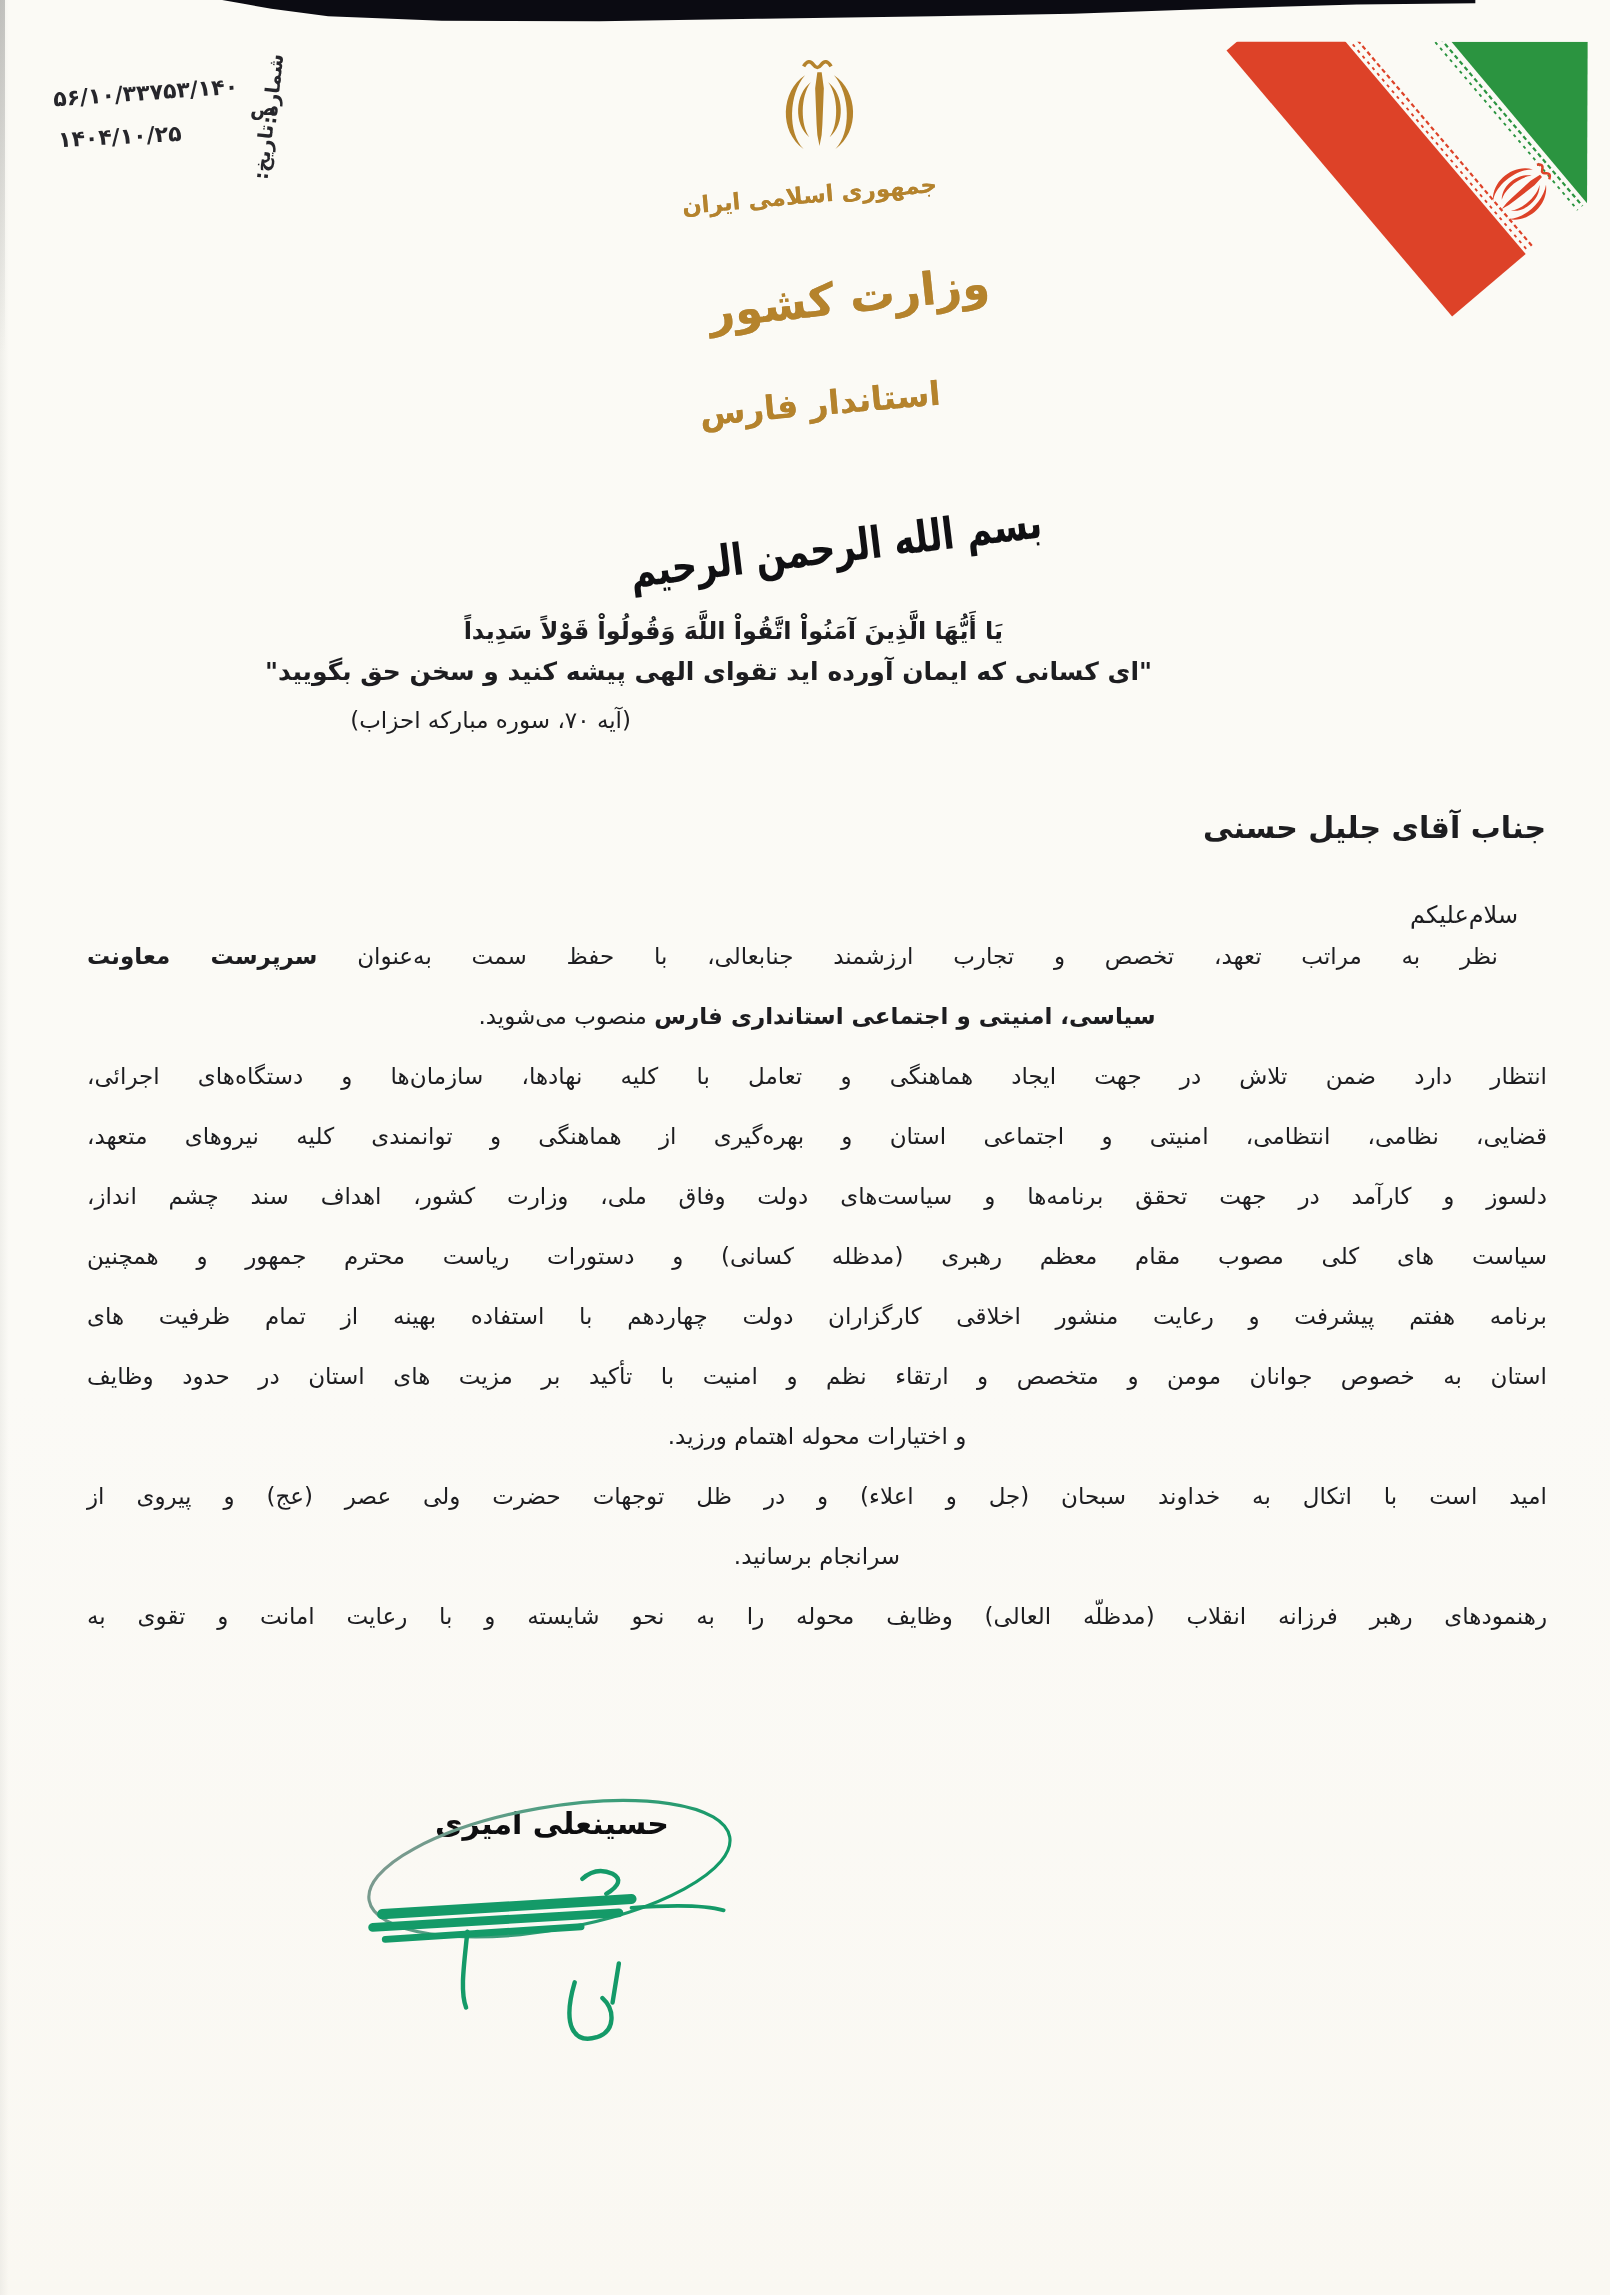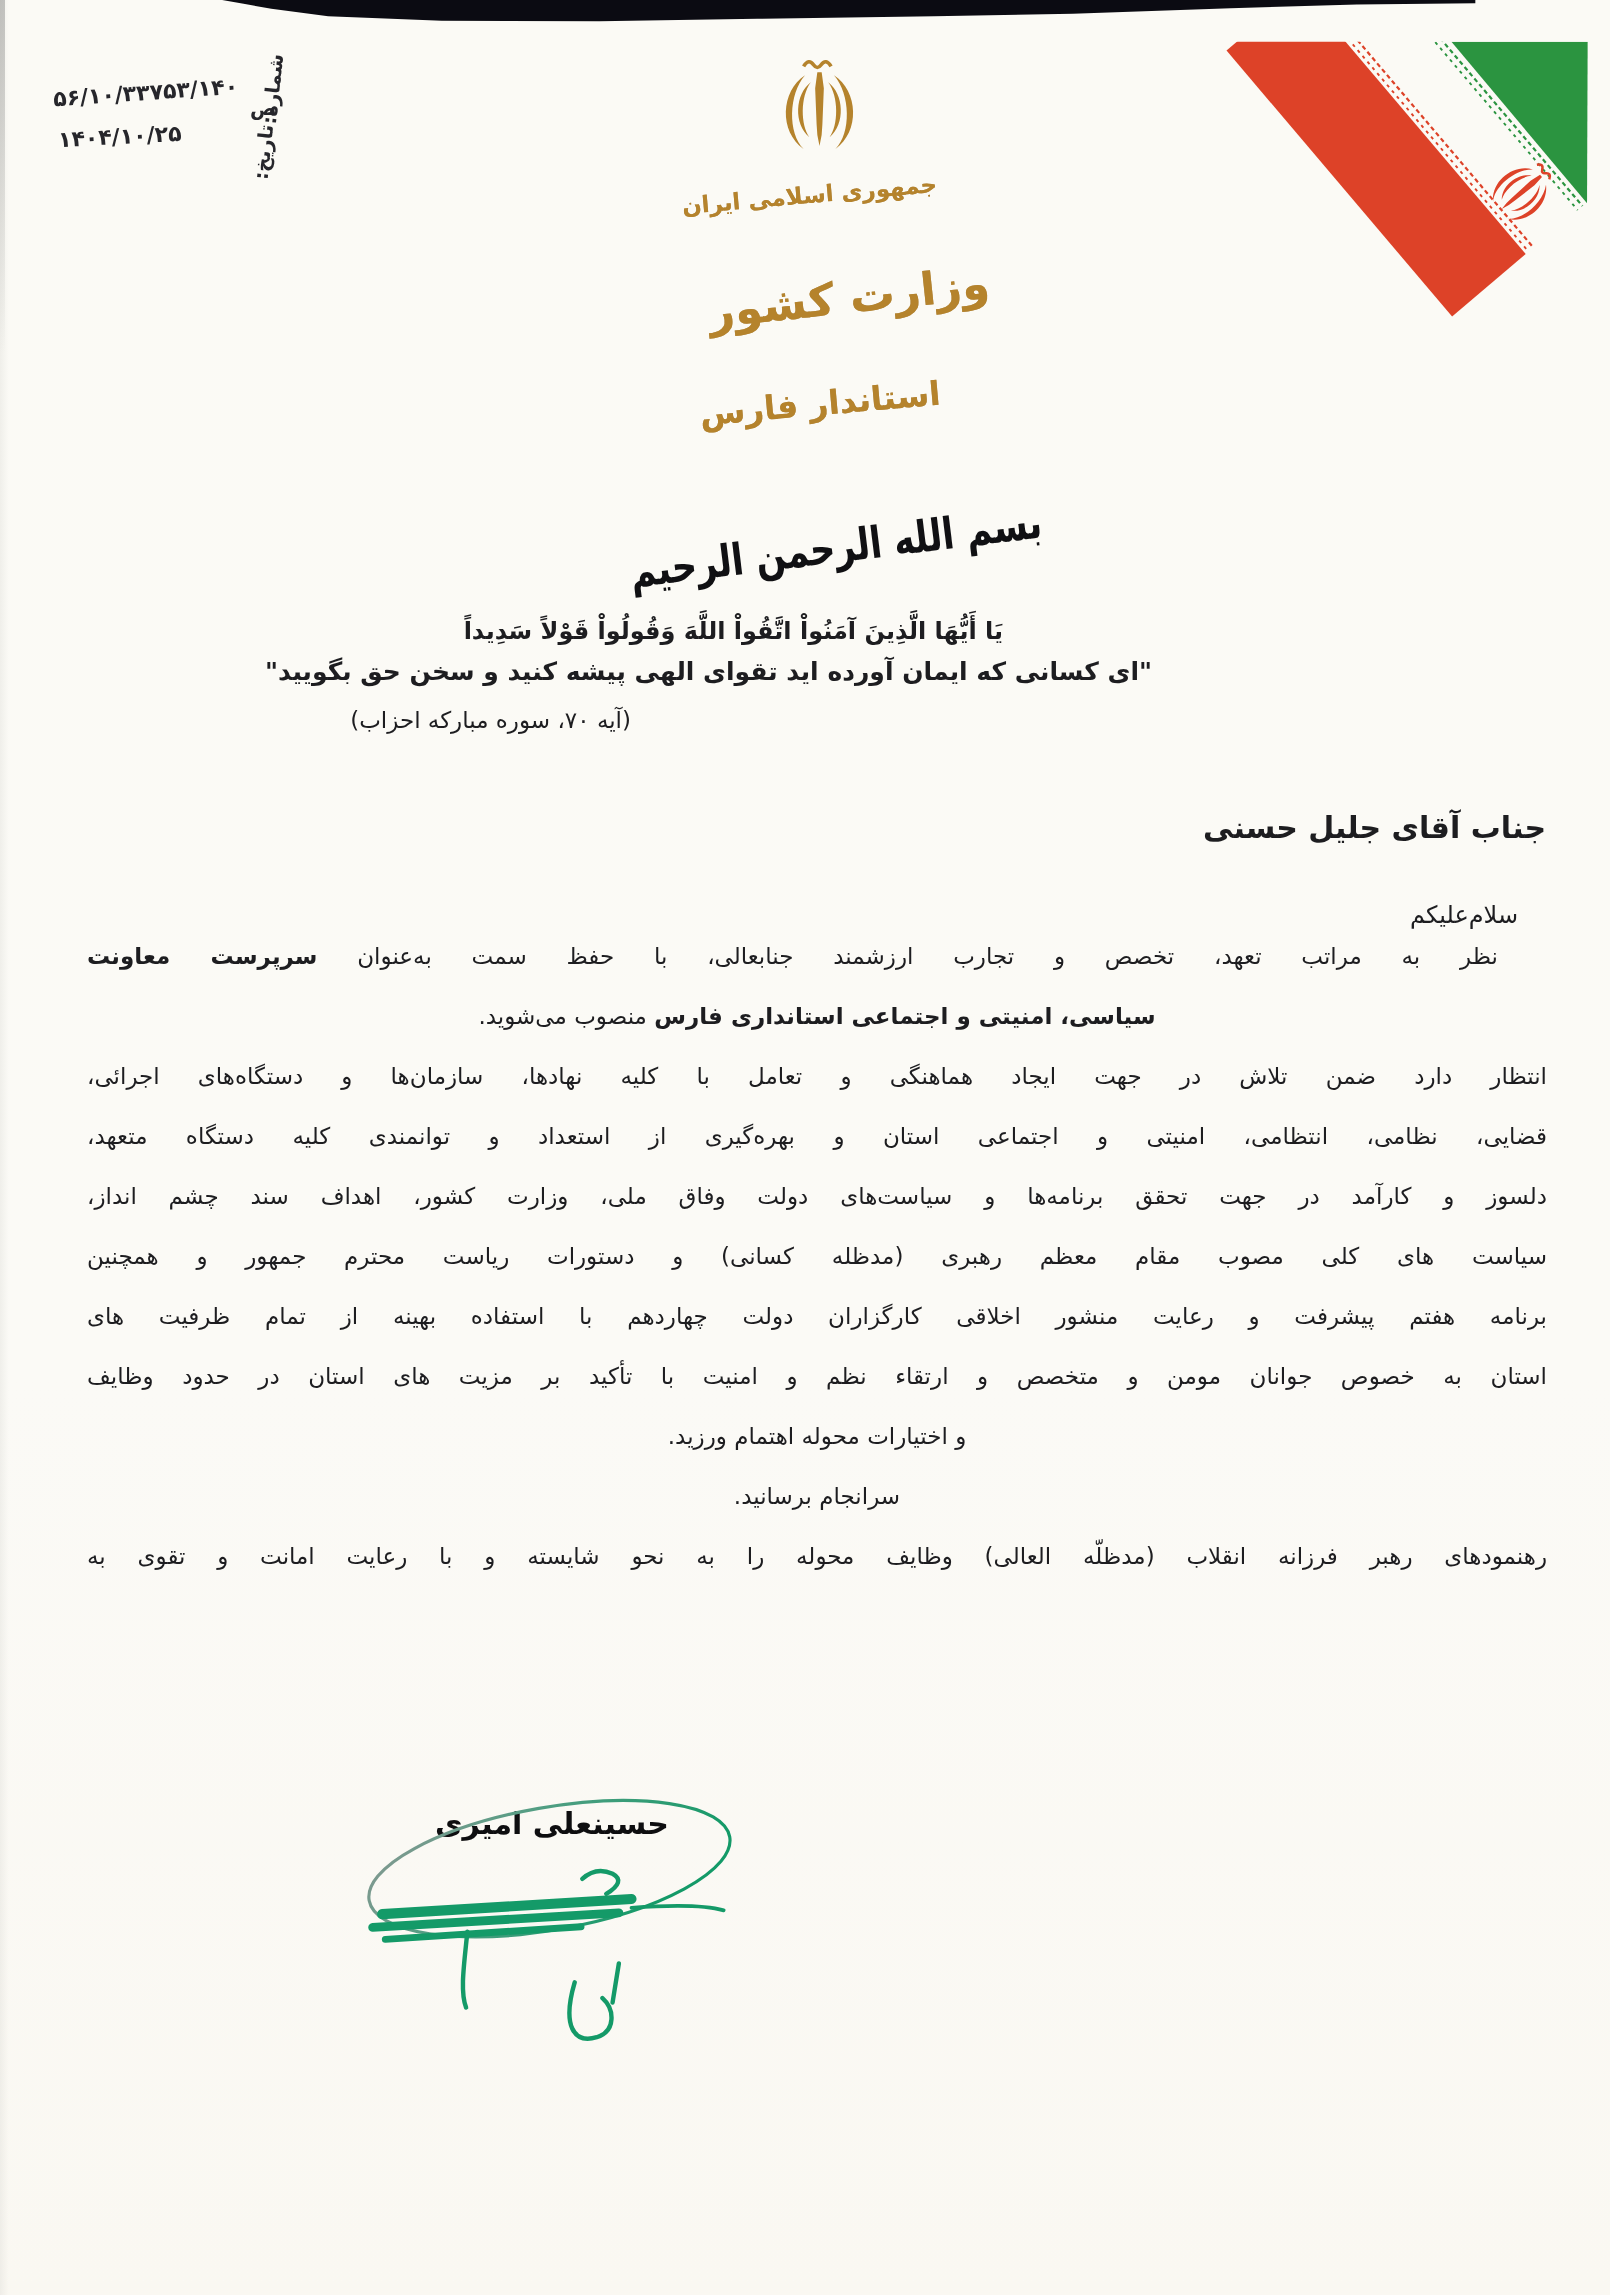"قضایی، نظامی، انتظامی، امنیتی و" span { text: استعداد و توانمندی کلیه دستگاه -> هماهنگی و توانمندی کلیه نیروهای }
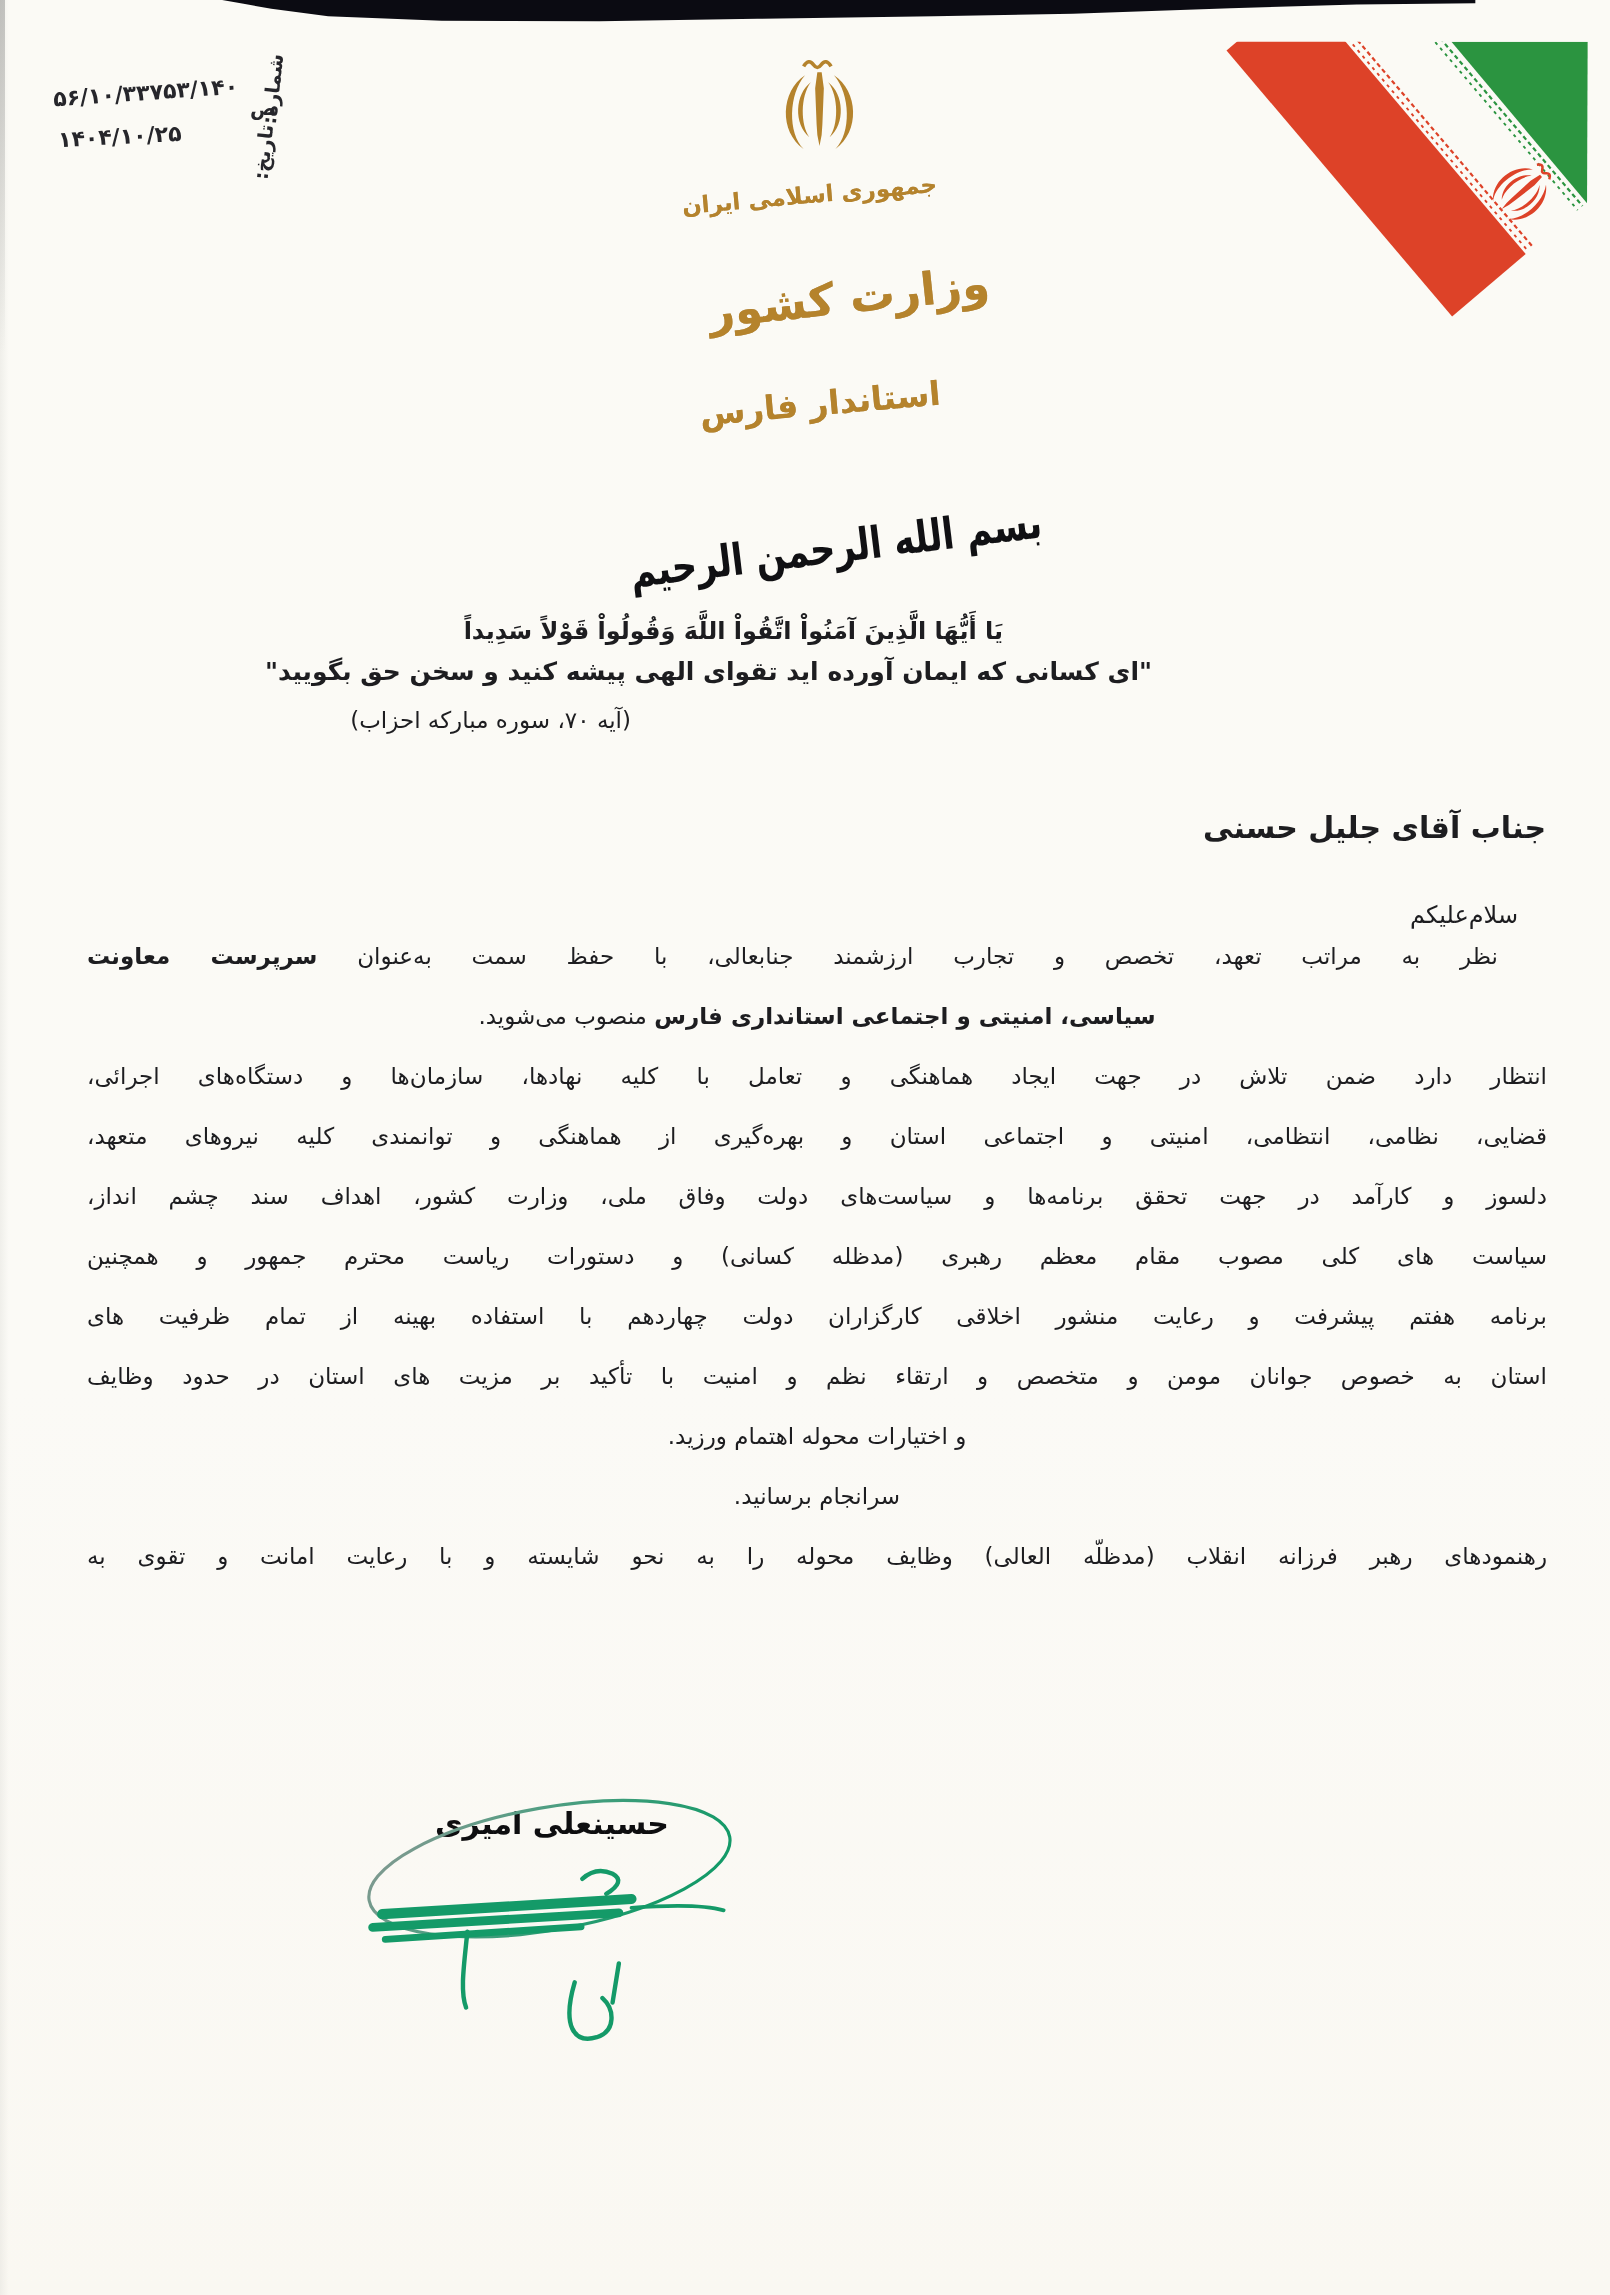"امید است با اتکال به" div.body-line { html: none -> <div><span>امید است با اتکال به خداوند سبحان (جل و اعلاء) و در ظل توجهات حضرت ولی عصر (عج) و پیروی از</span></div> }
